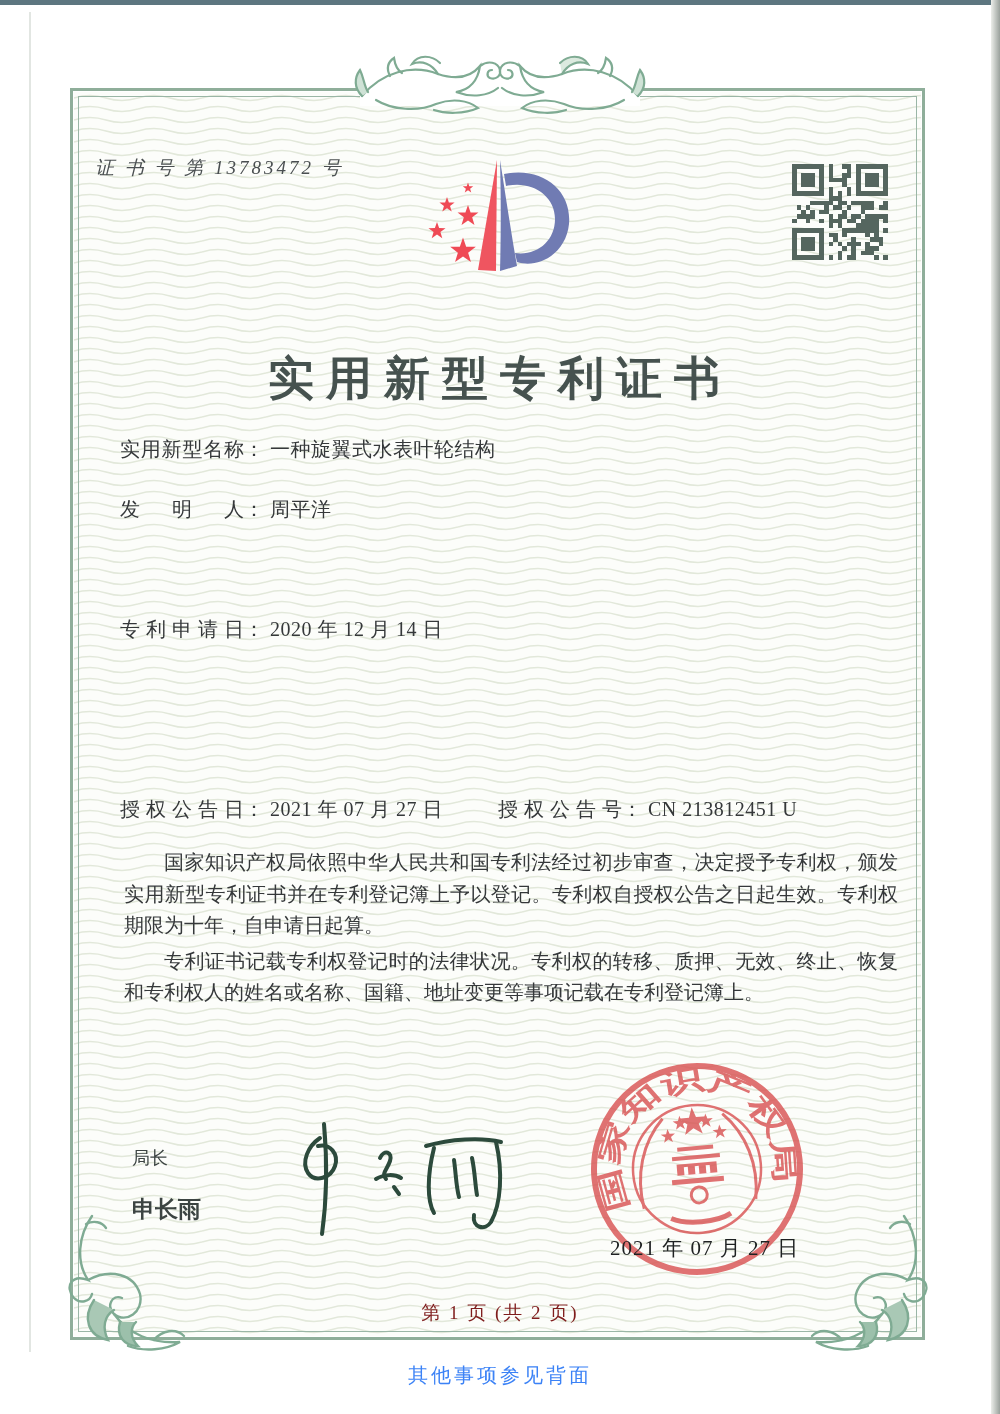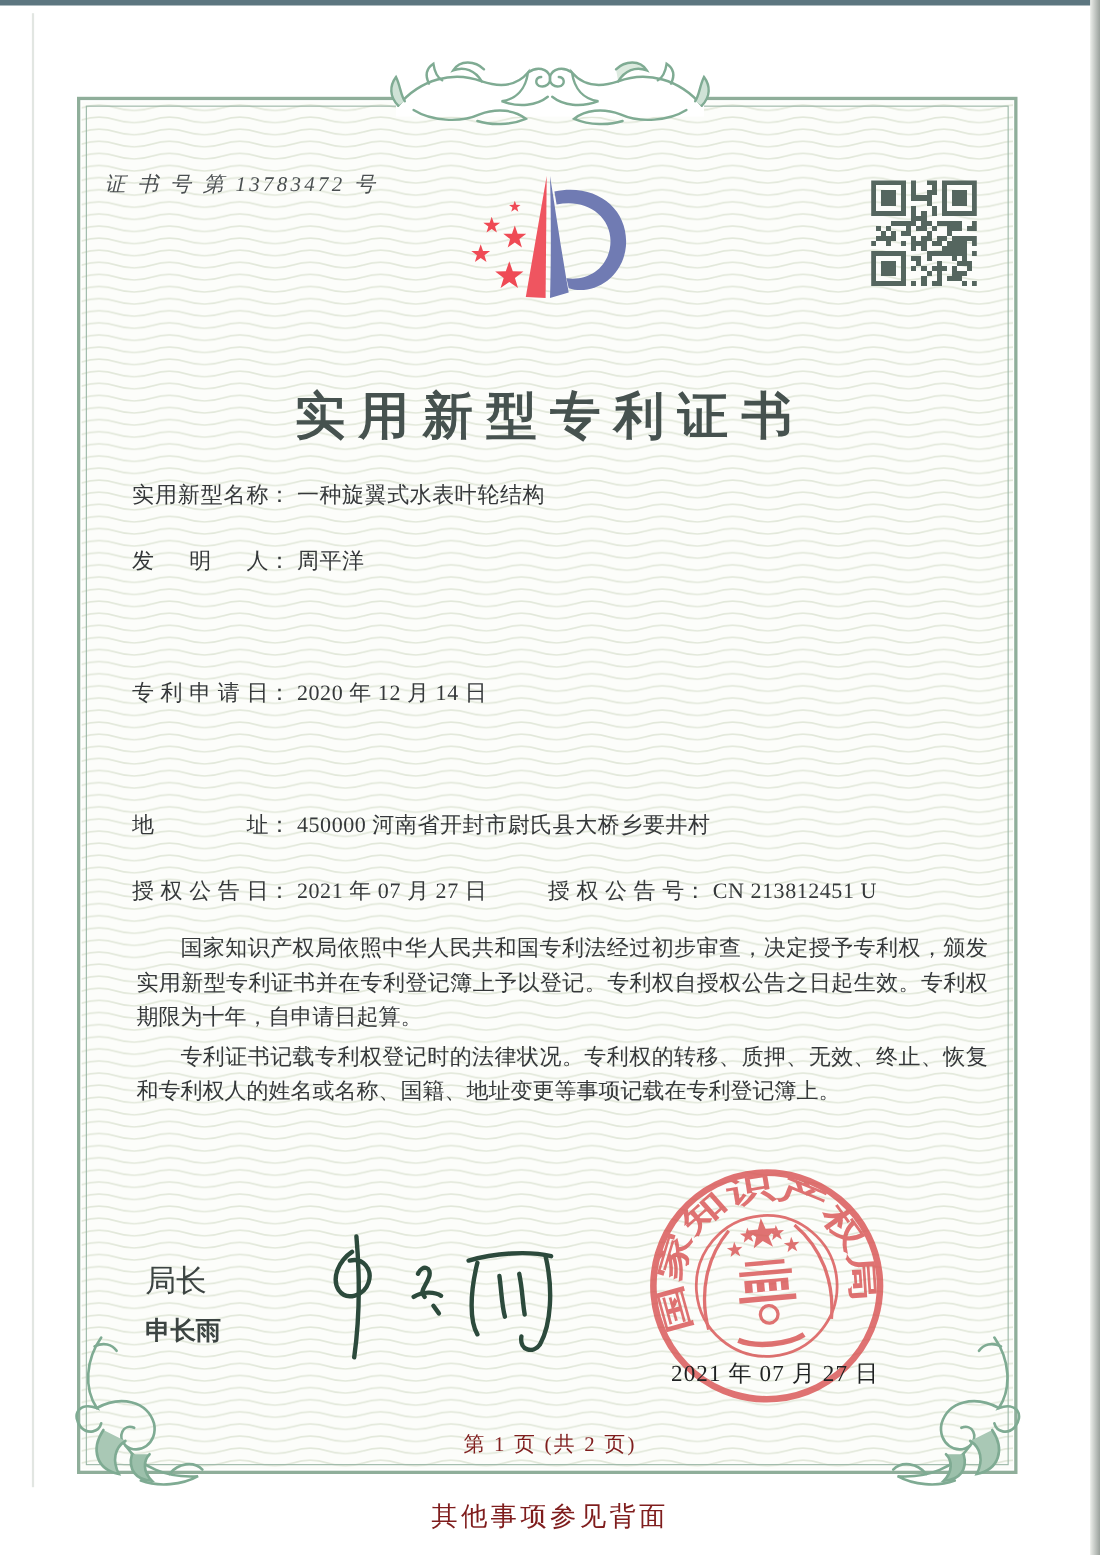"地址： 450000 河南省开封市尉氏县大桥乡要井村" div.txt { html: <div> <span>地址</span><span>：</span><span>450000 河南省开封市尉氏县大桥乡要井村</span> </div> -> none }
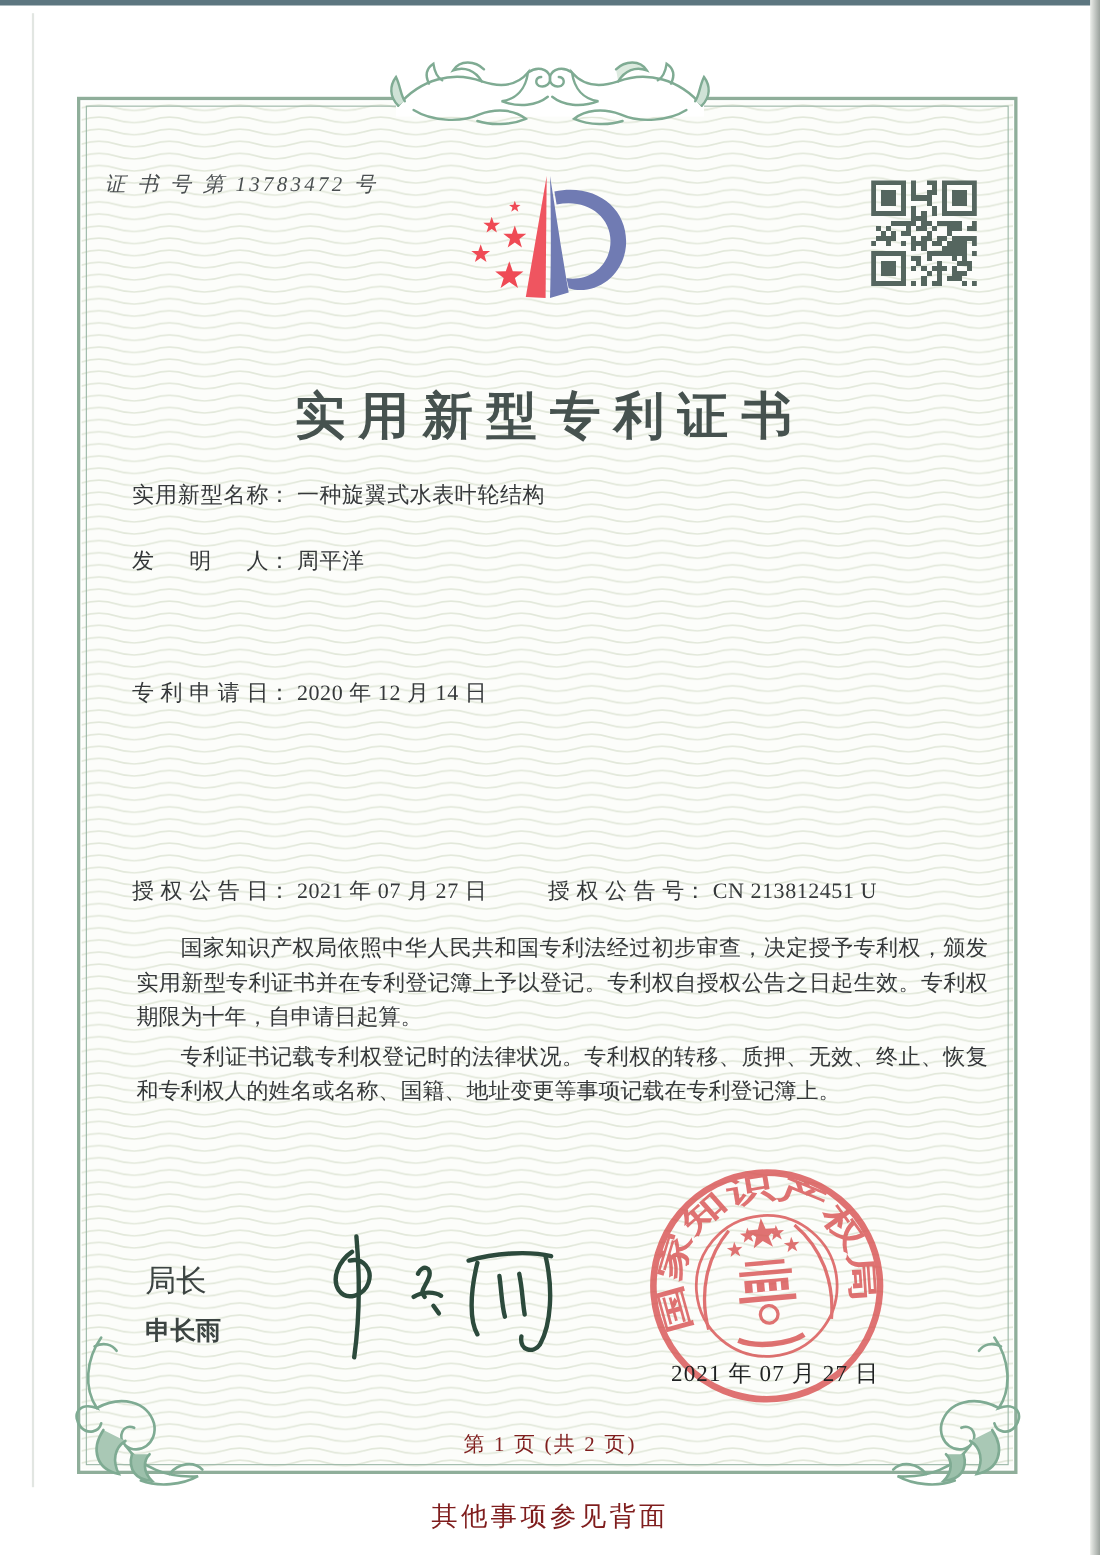"局长" .director-title { font-size: 28px -> 18px }
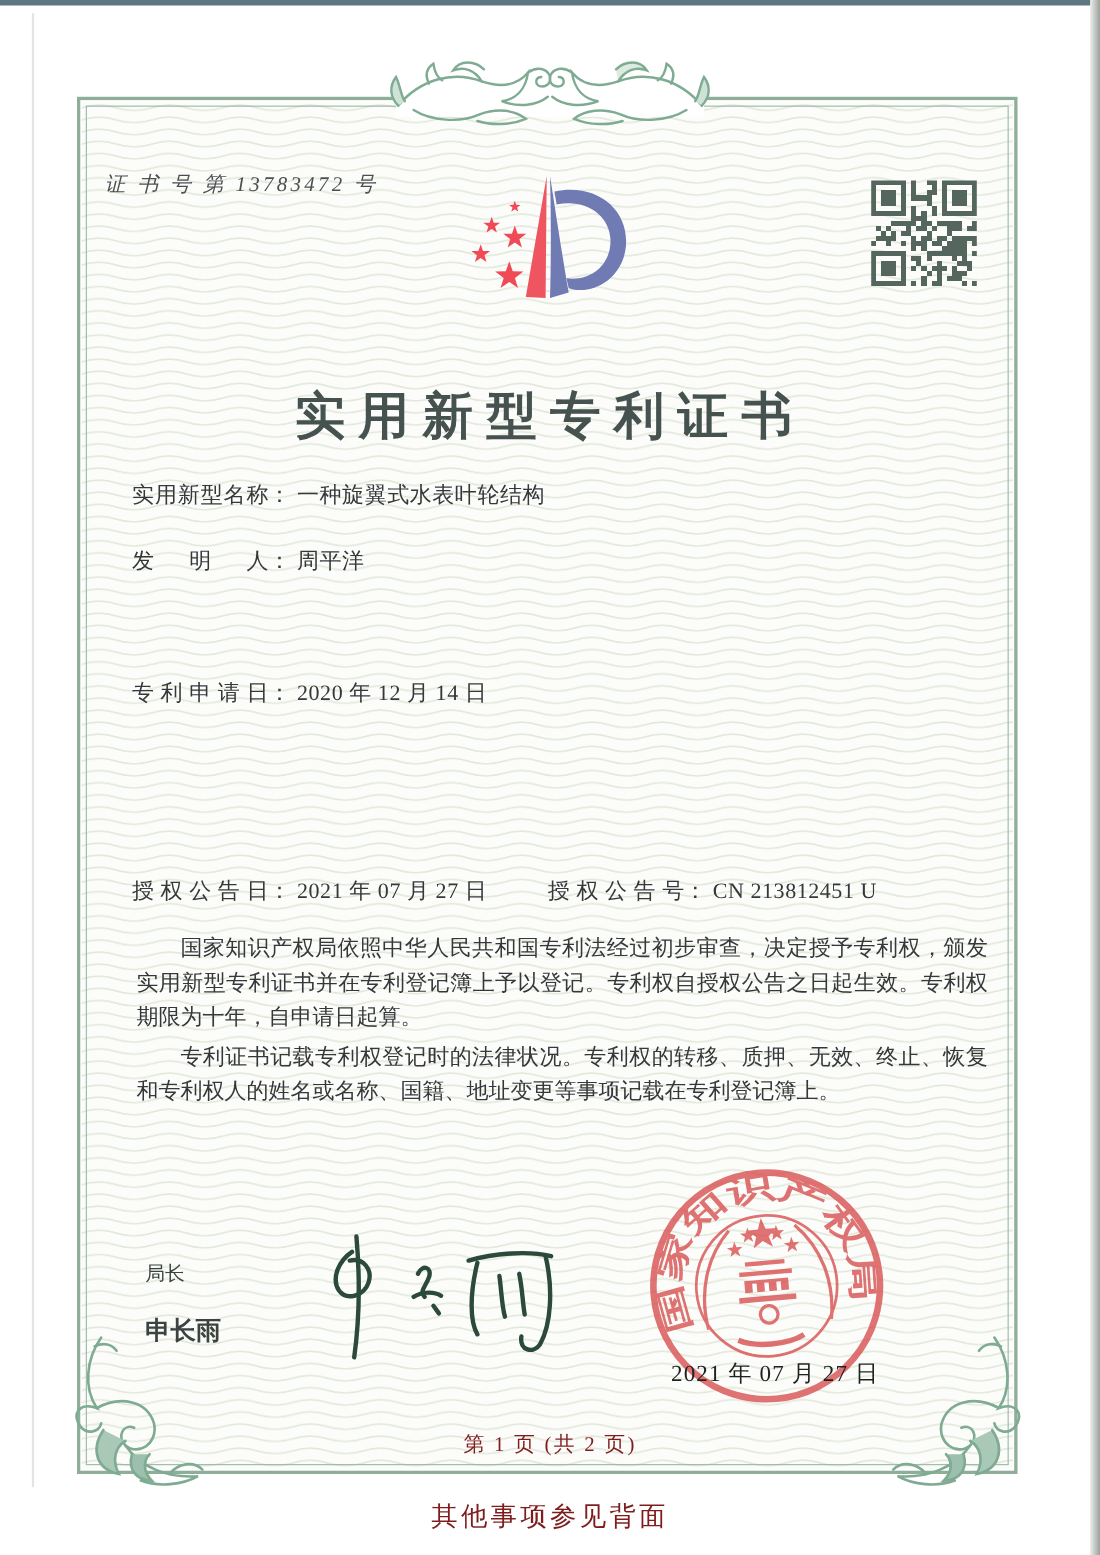"其他事项参见背面" .footer-note { color: #7f1d1d -> #3b82f6; font-size: 24px -> 20px }
